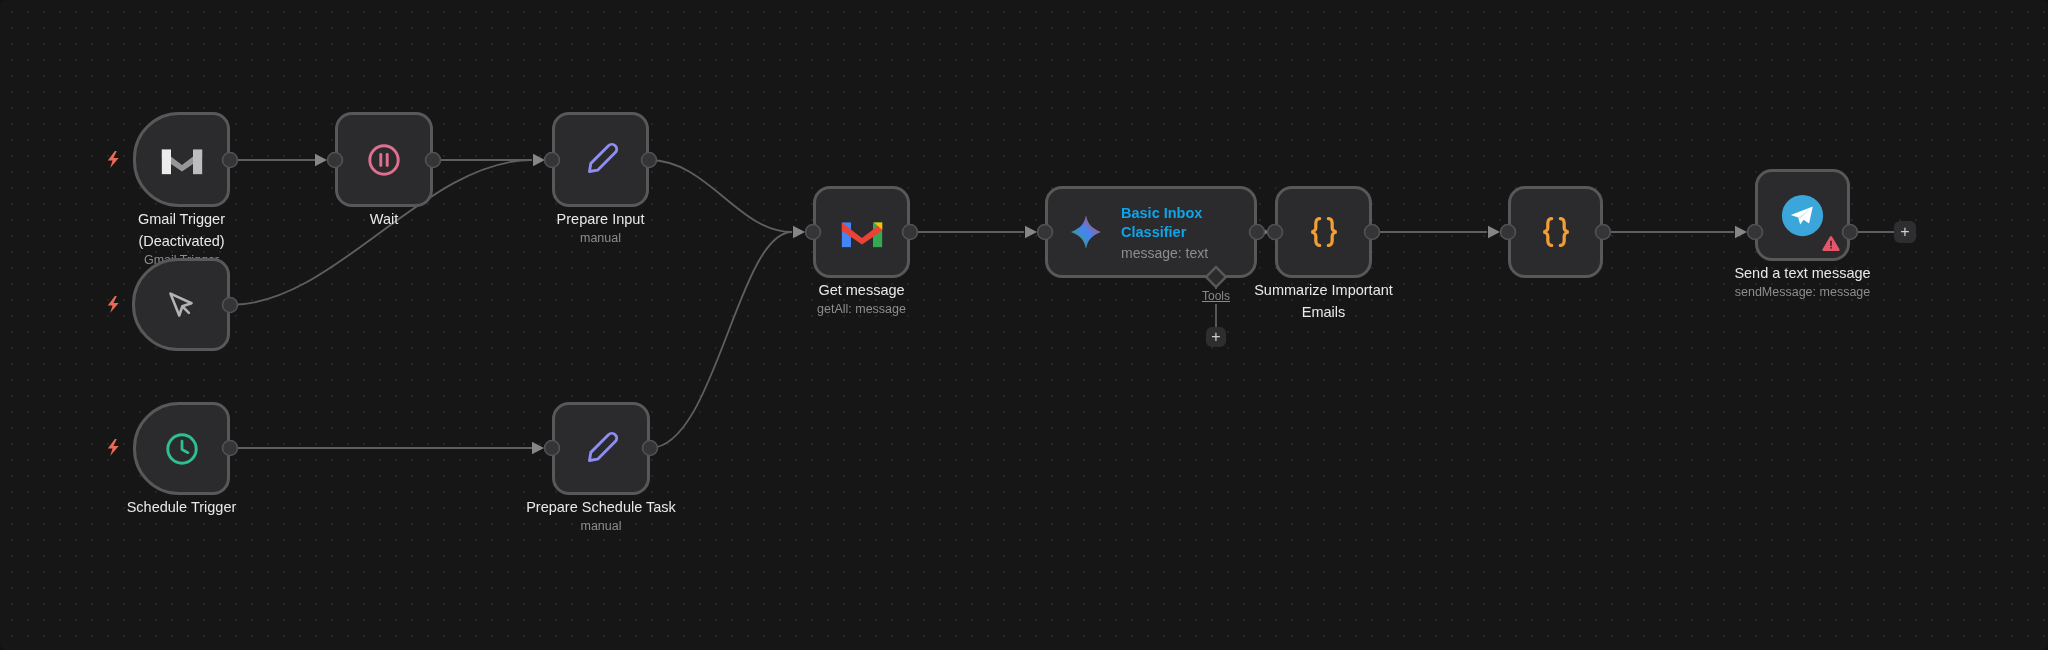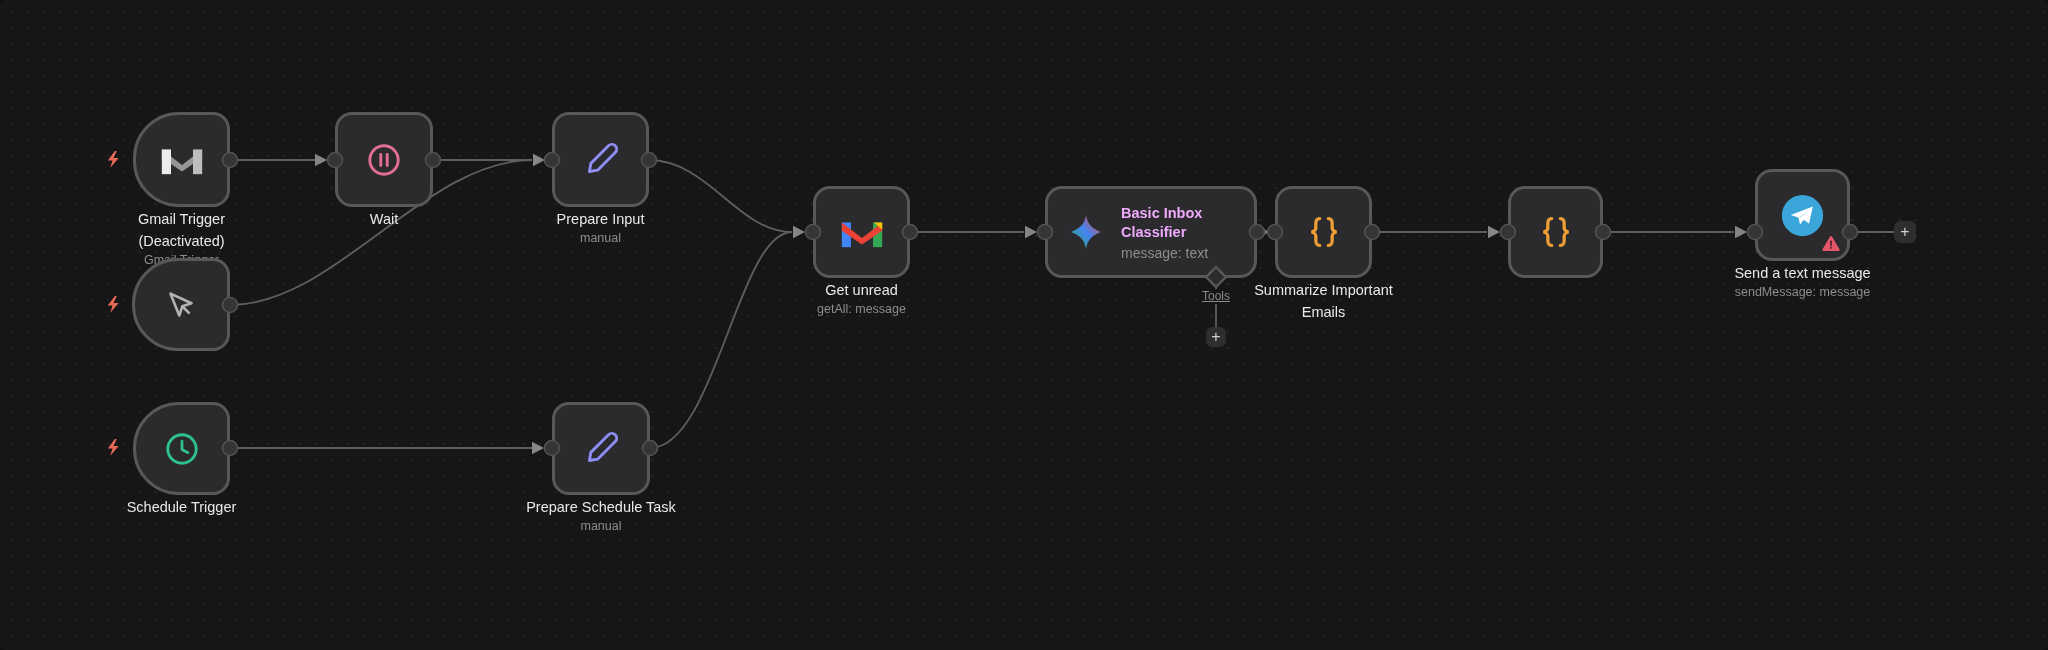"Basic Inbox" .in-title { color: #f0abfc -> #0ea5e9 }
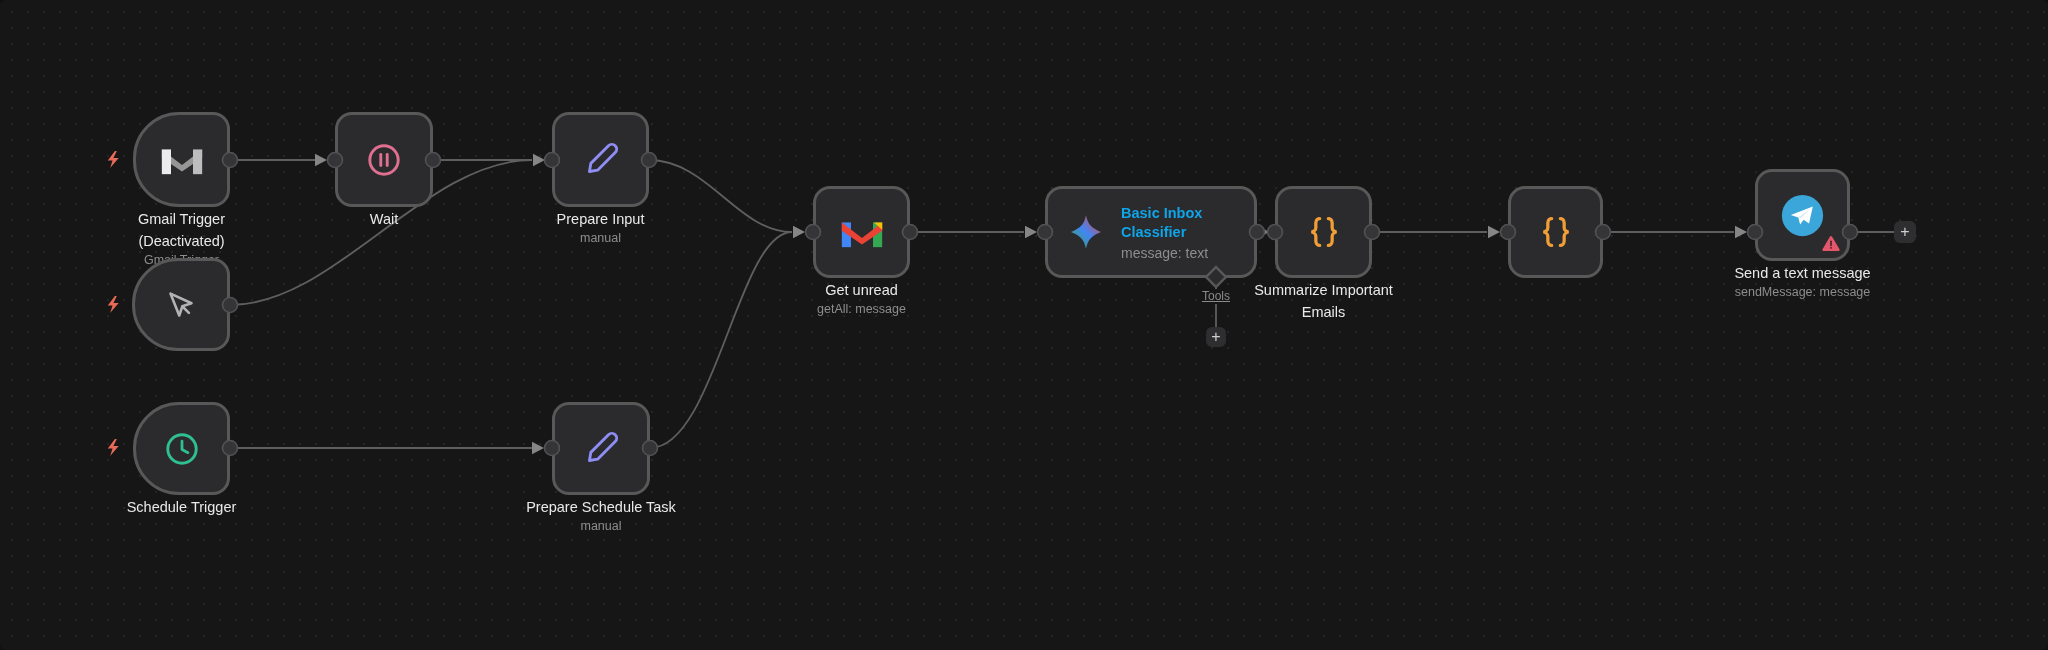"Get unread" div.t { text: unread -> message }
